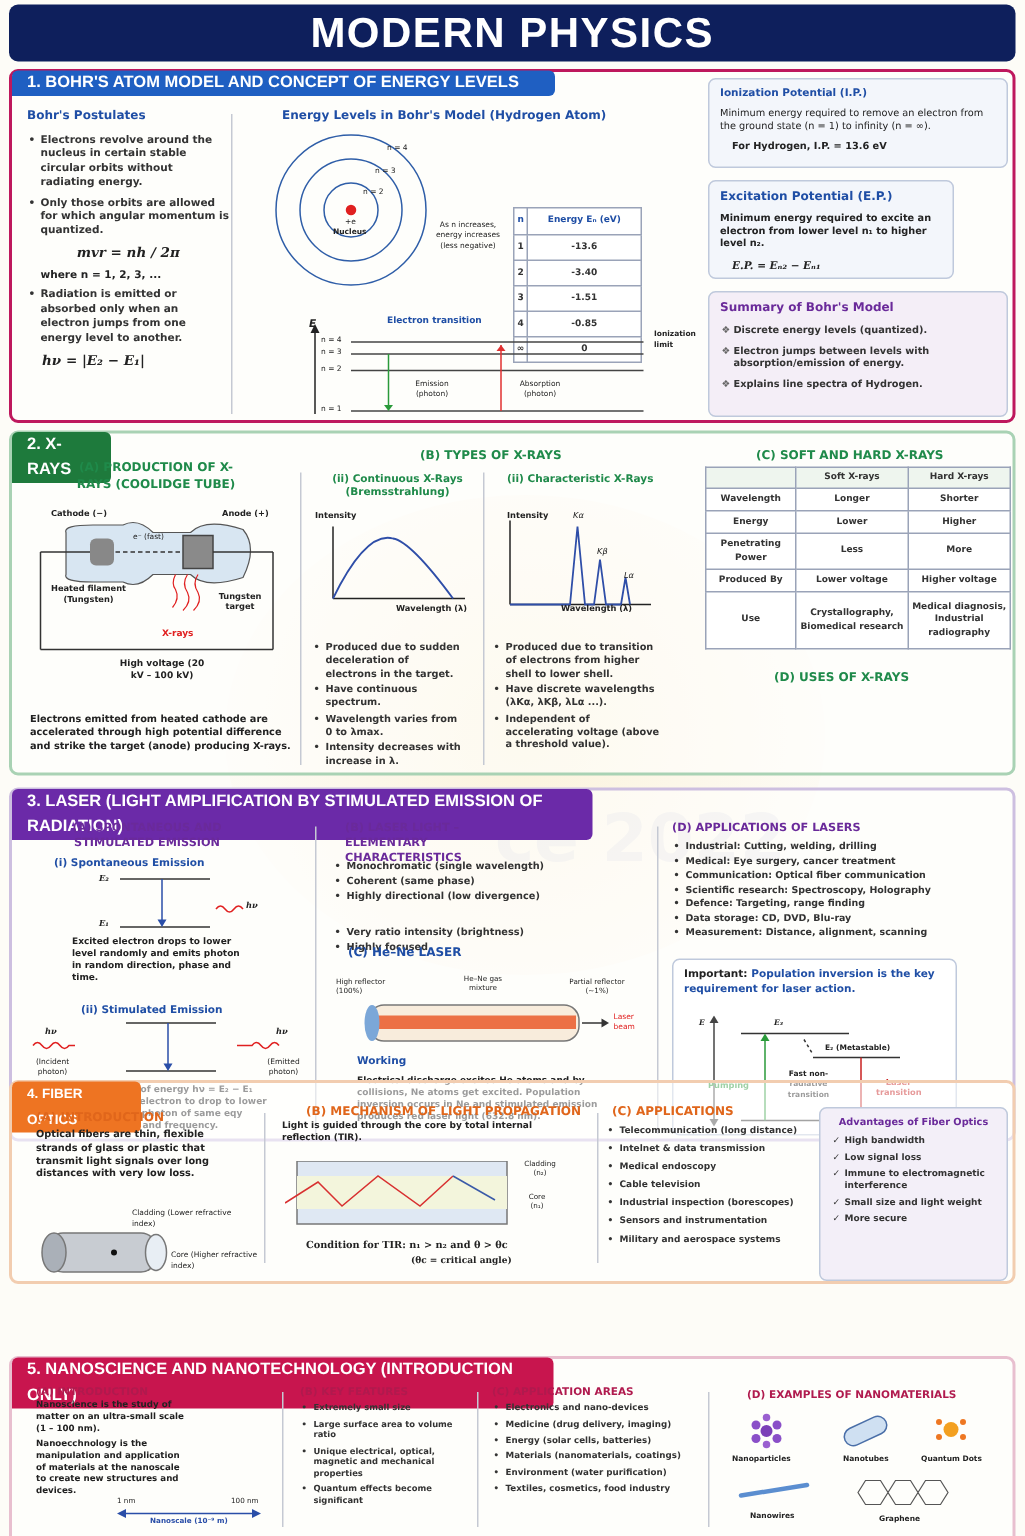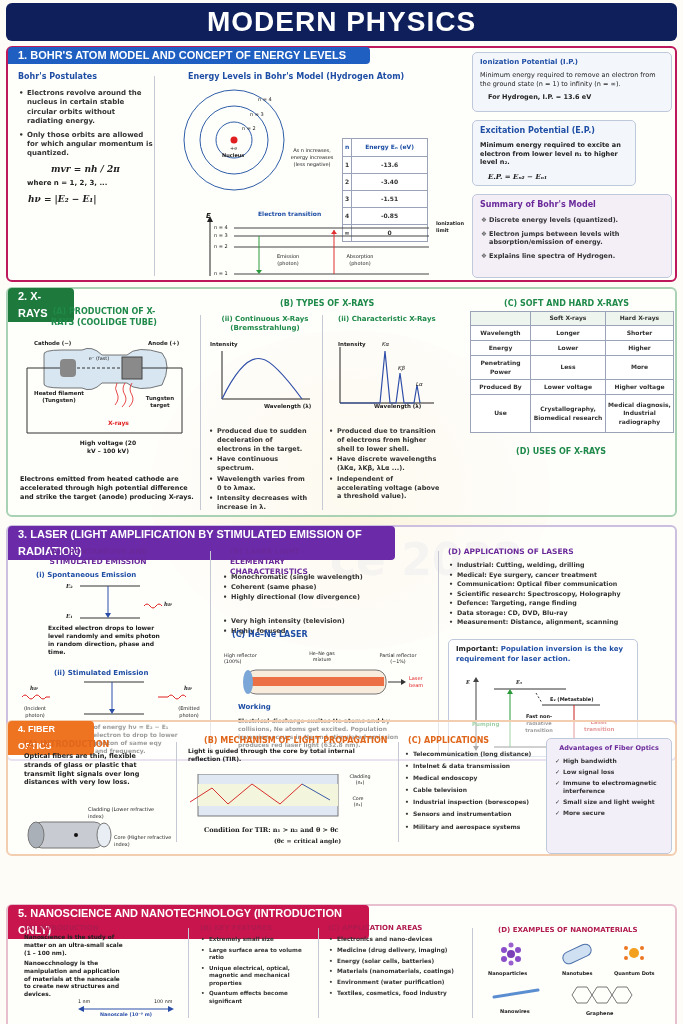"Radiation is emitted or absorbed" ul { html: none -> <ul> <li>Radiation is emitted or absorbed only when an electron jumps from one energy level to another.</li> </ul> }
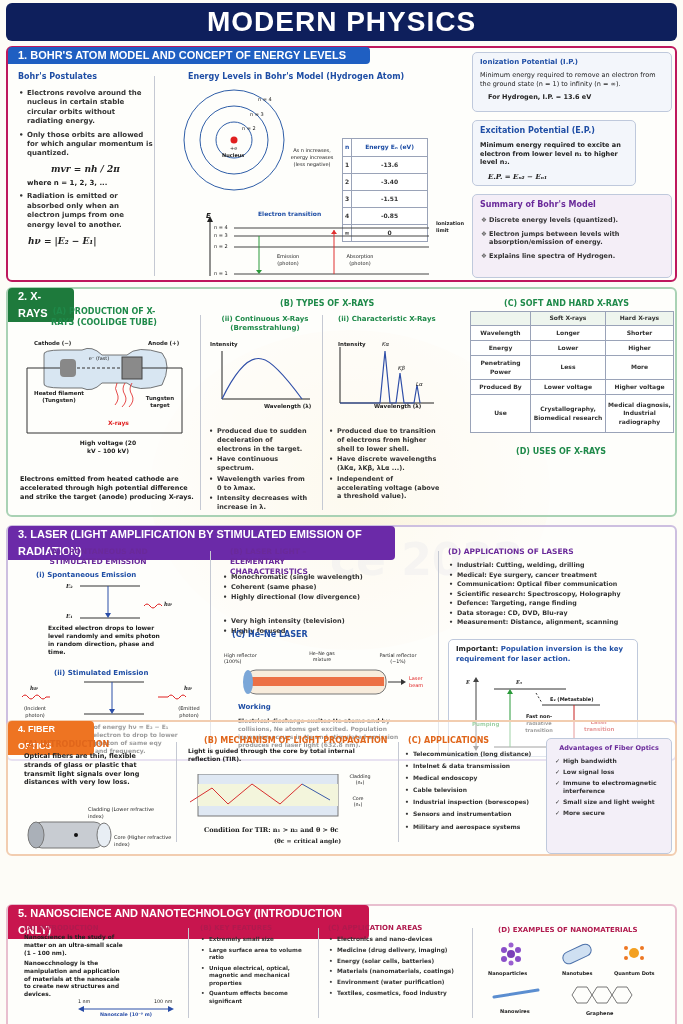"Very high intensity (television)" li { text: high intensity (television -> ratio intensity (brightness }
